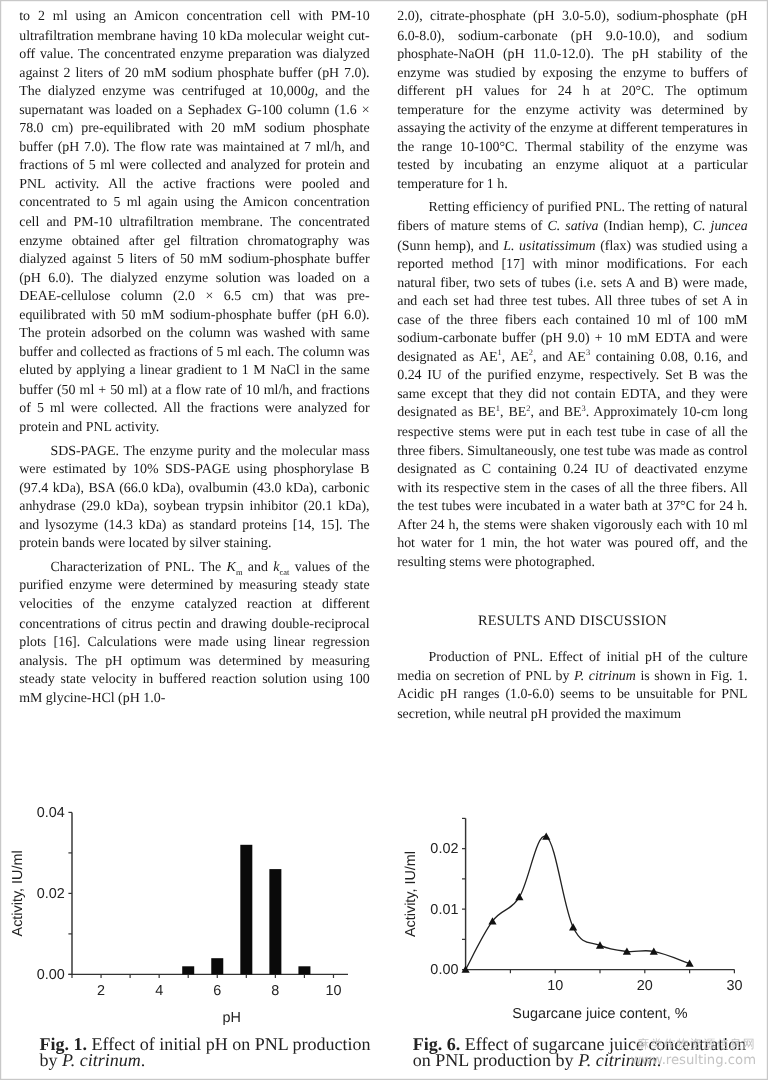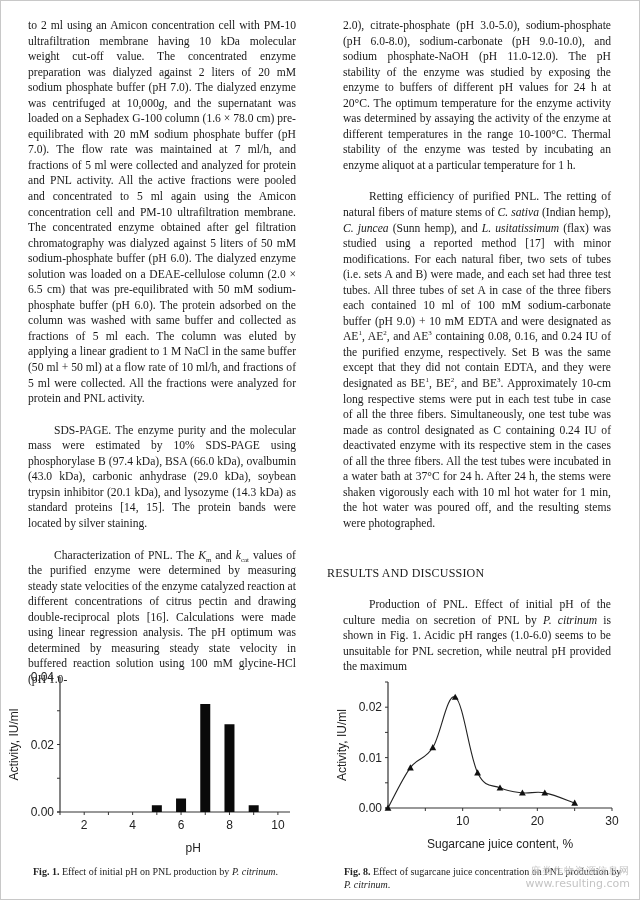"to 2 ml using an" .col p { margin: 16px -> 4px }
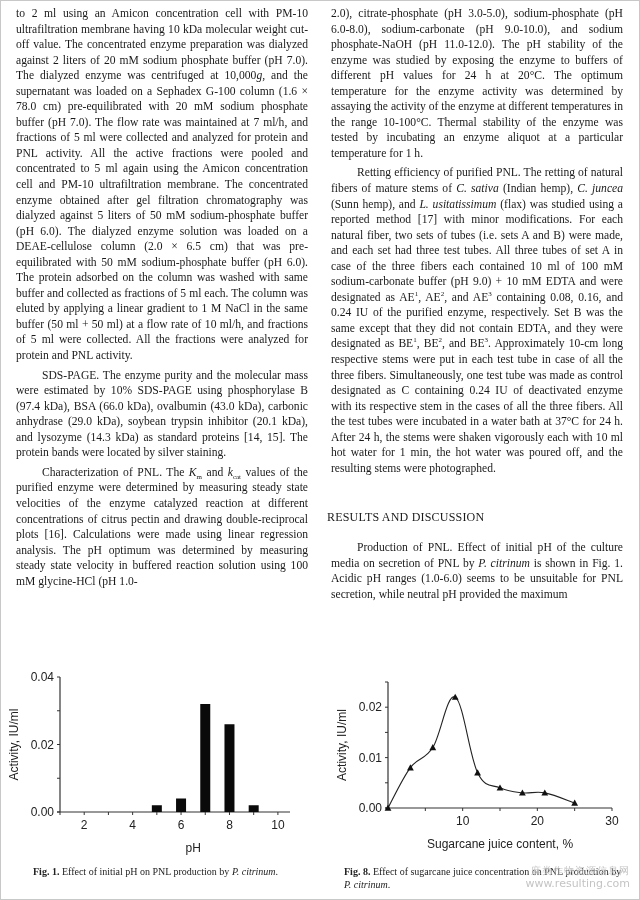"RESULTS AND DISCUSSION" .heading { text-align: left -> center }
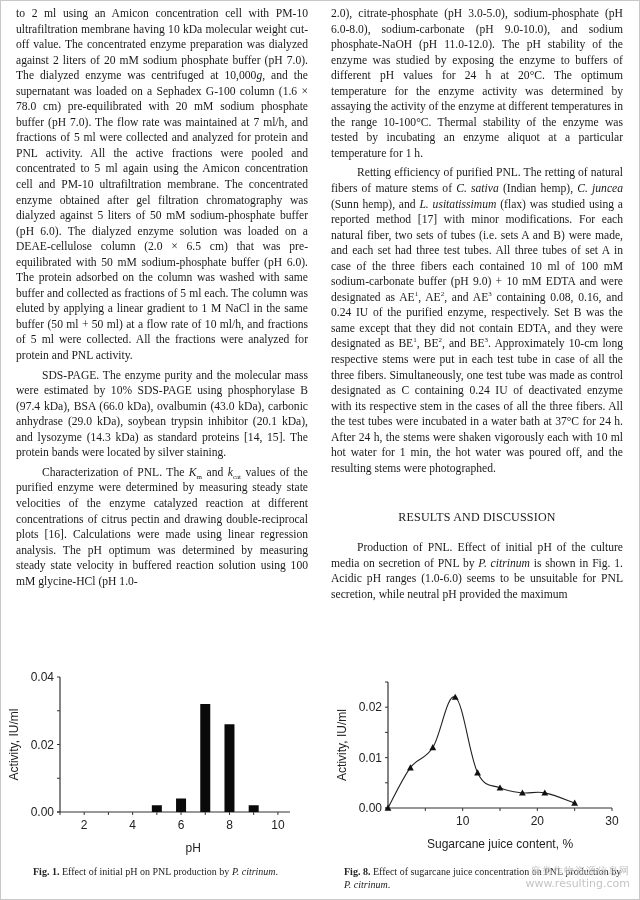"Fig. 1. Effect of initial" .caption { font-size: 10px -> 15px }
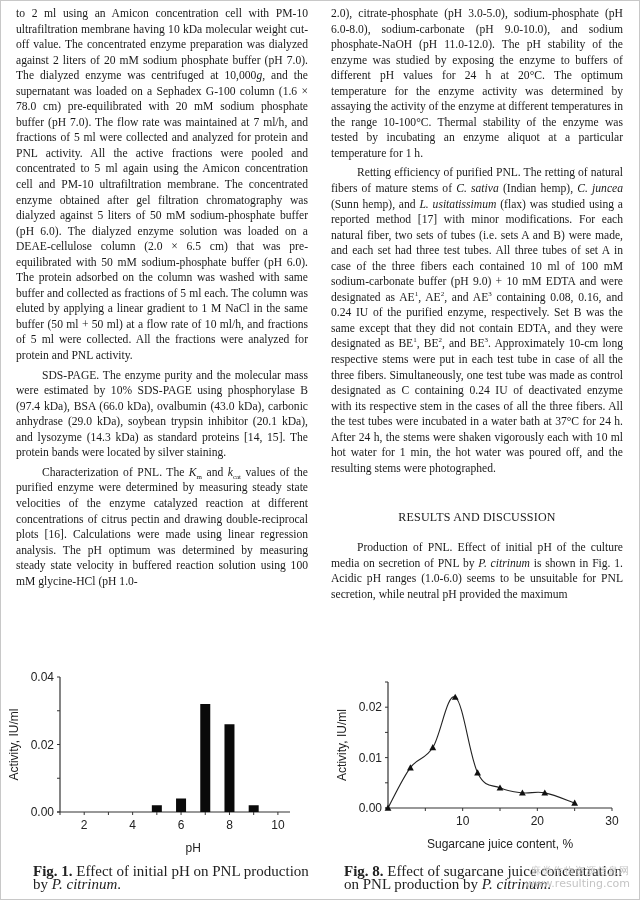"Fig. 8." b { text: 8 -> 6 }
